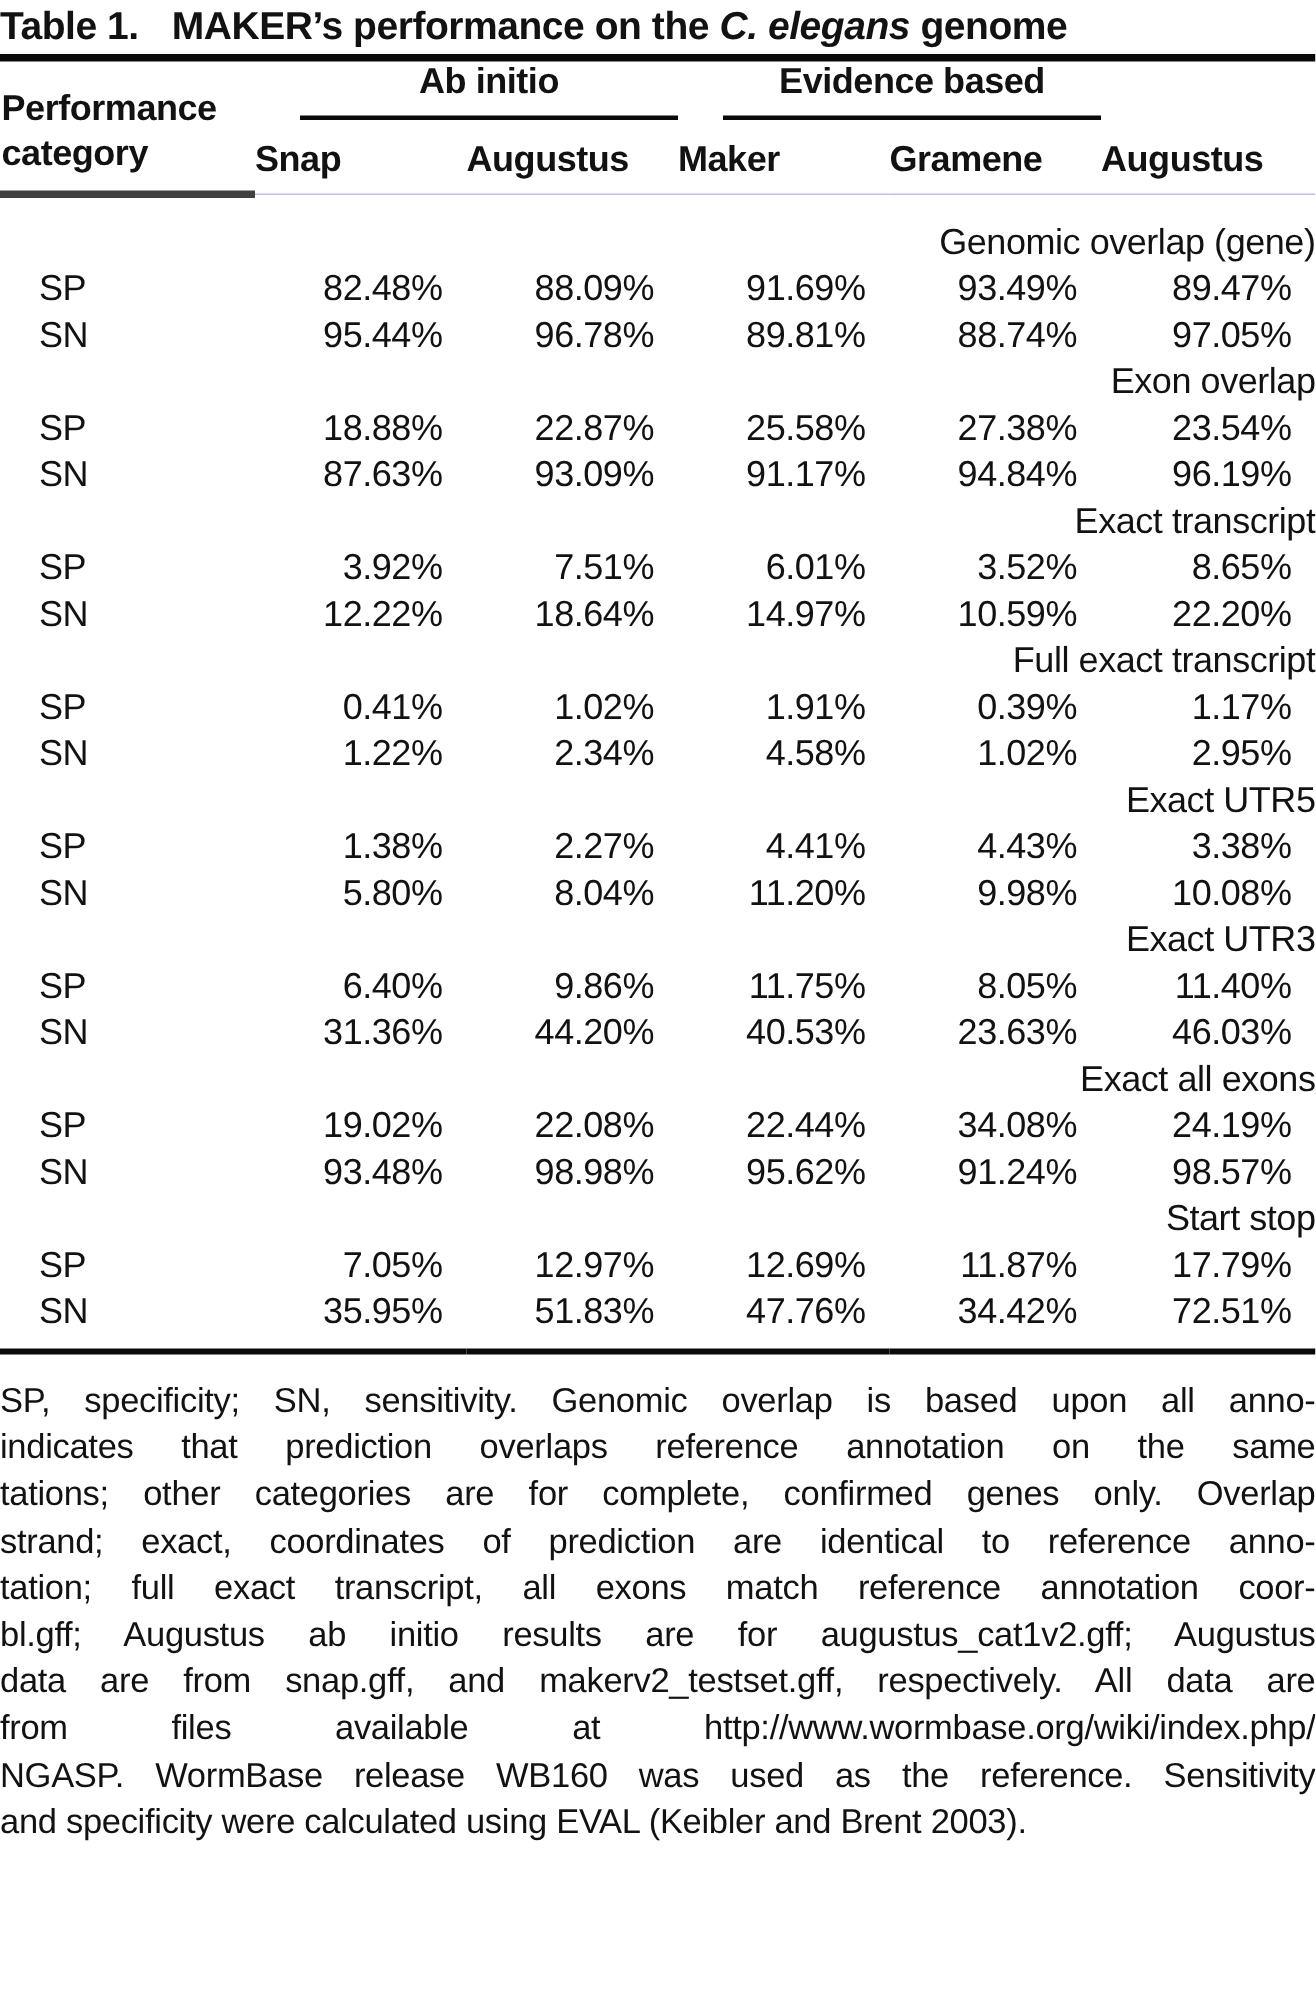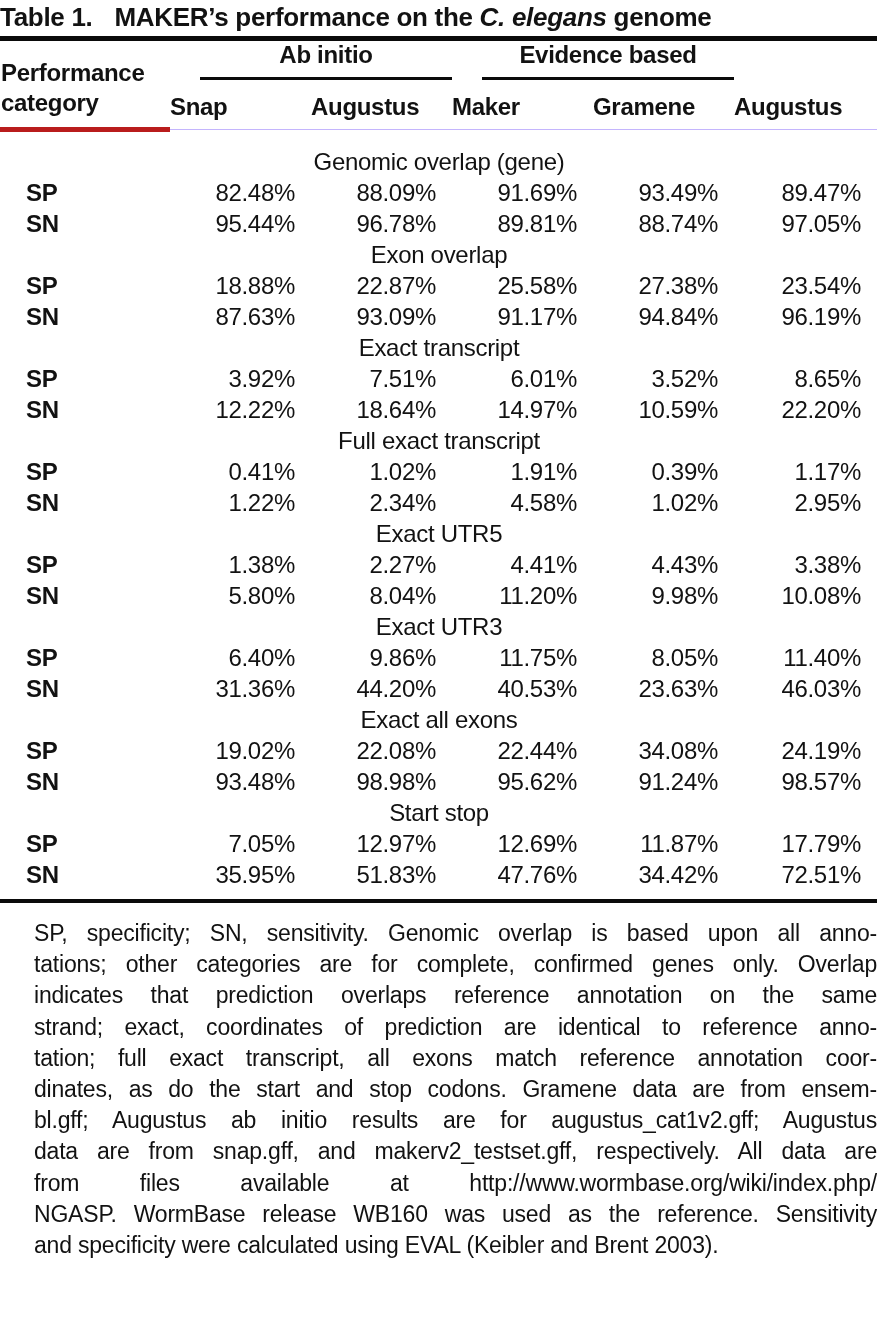"Performance" .cat-head { border-bottom: 5px solid #b91c1c -> 5px solid #404040 }
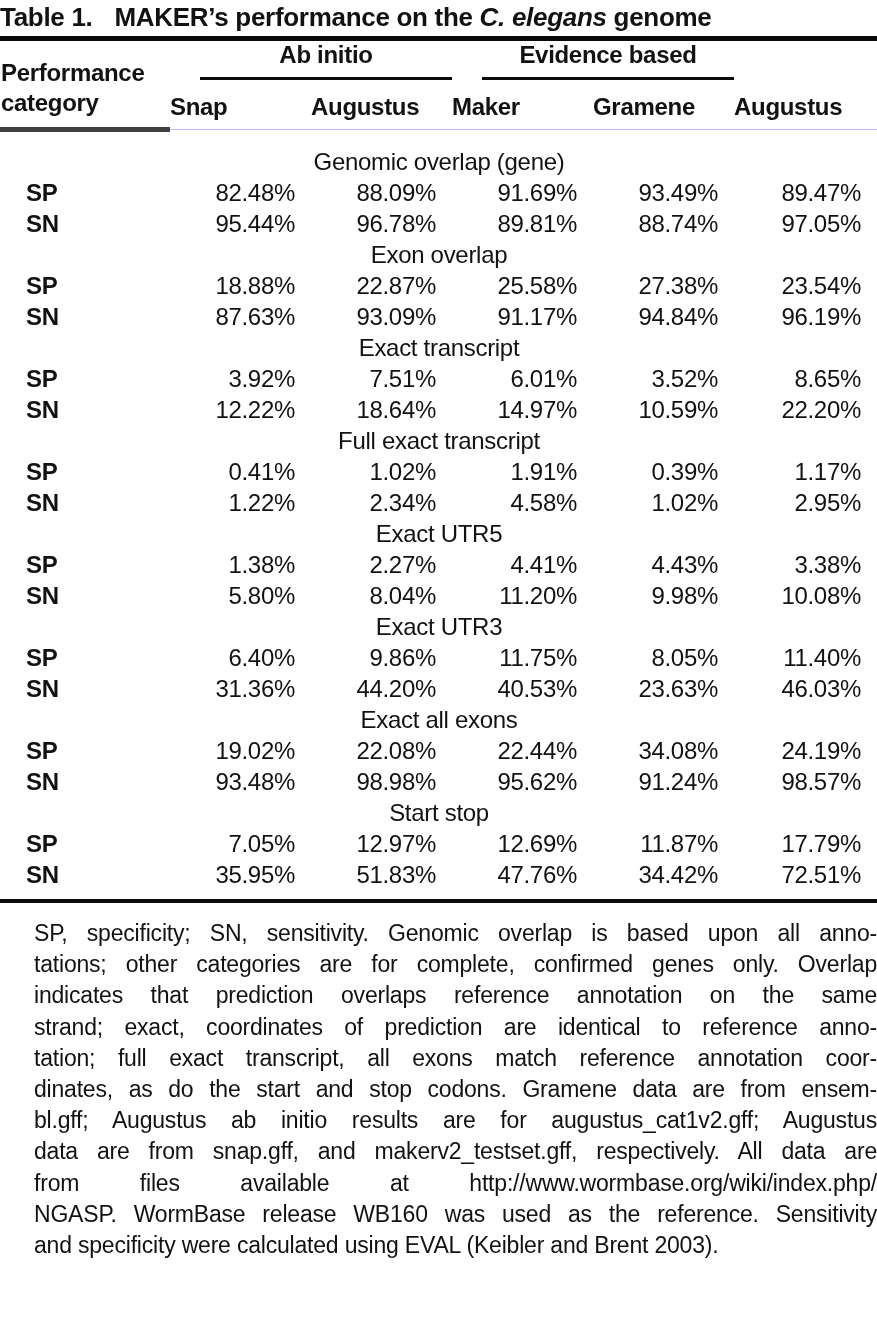"Genomic overlap (gene)" td.section-name { text-align: center -> right }
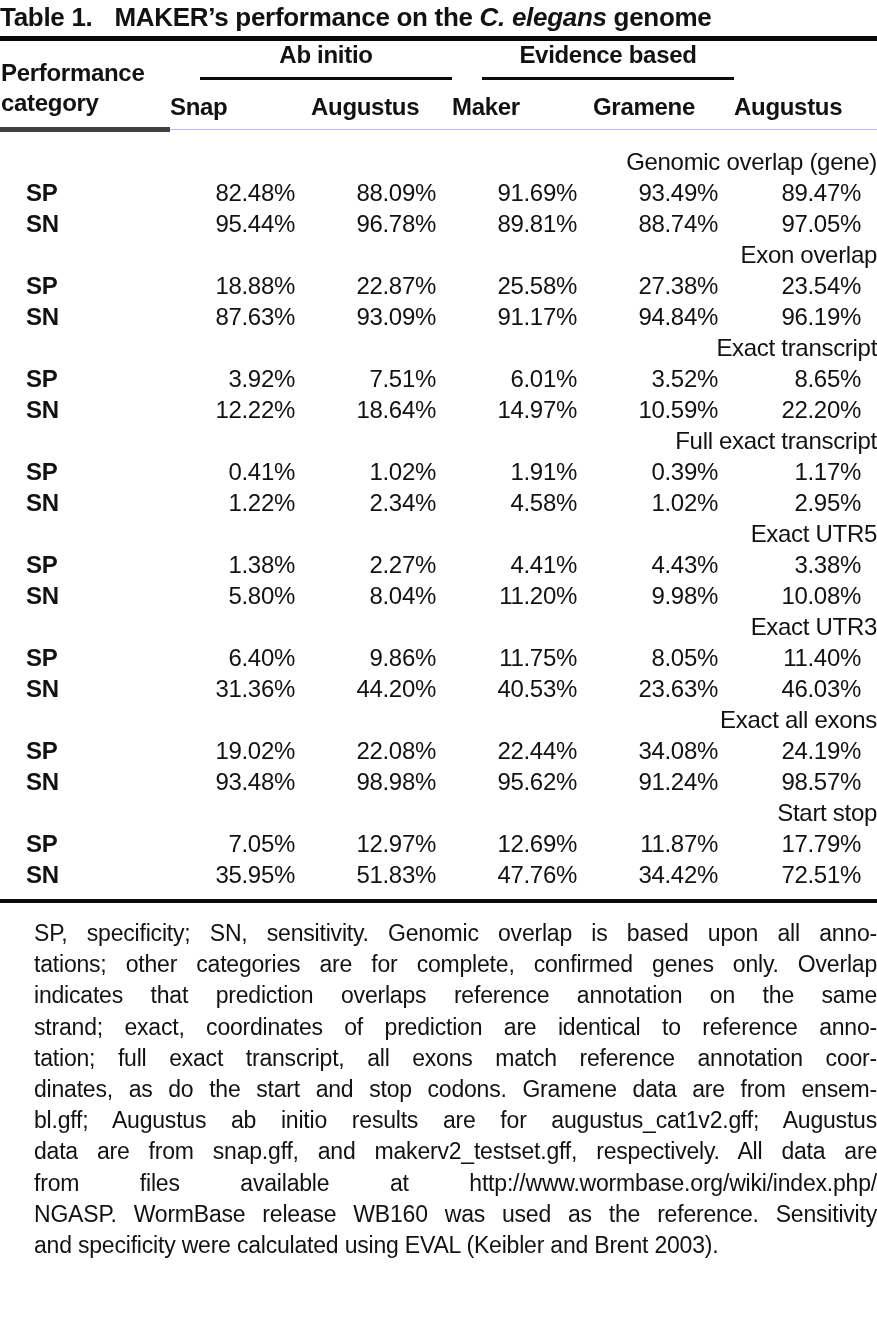"SP" td.row-label { font-weight: bold -> none }
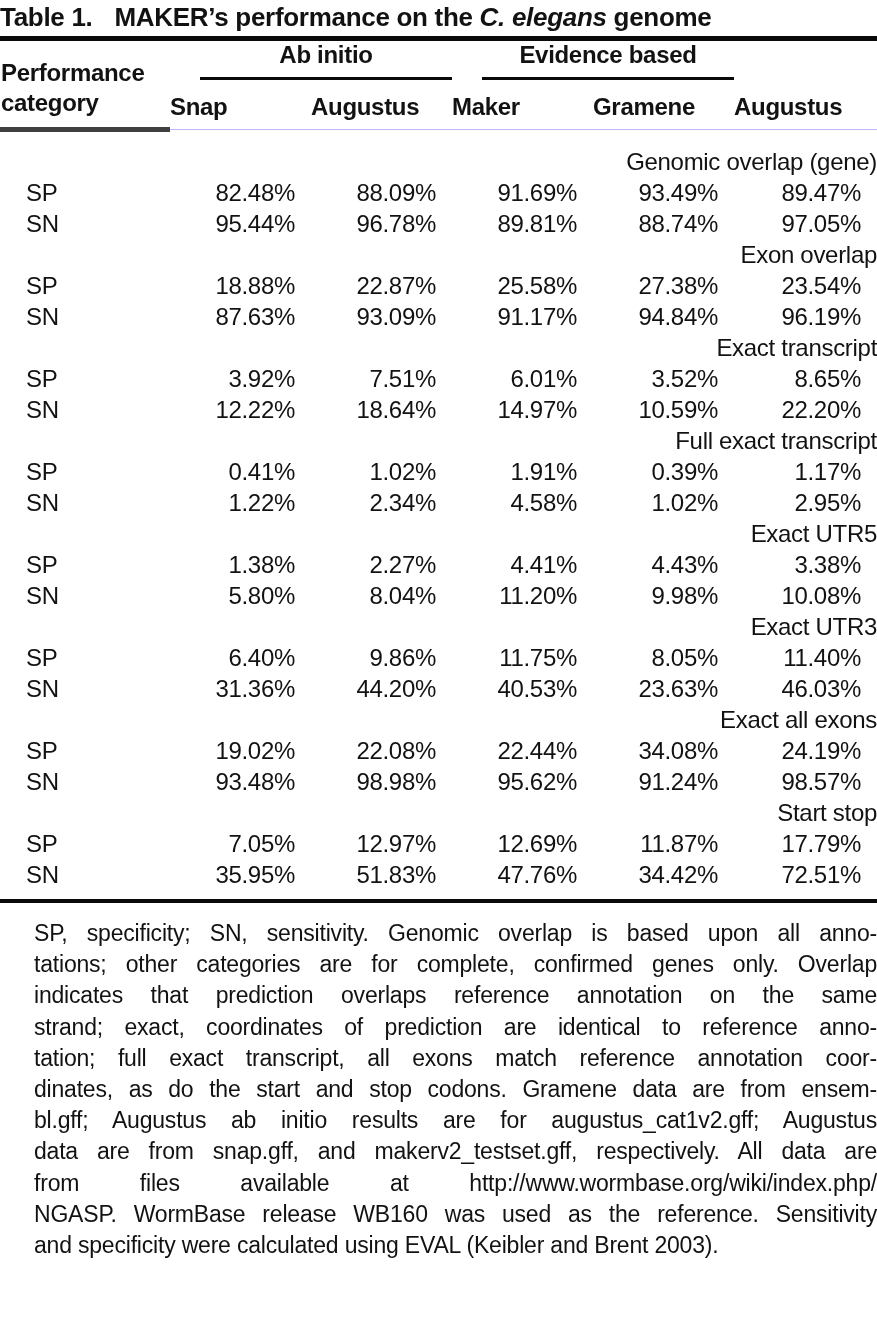"SP, specificity; SN, sensitivity." .footnote { margin-left: 34px -> none }
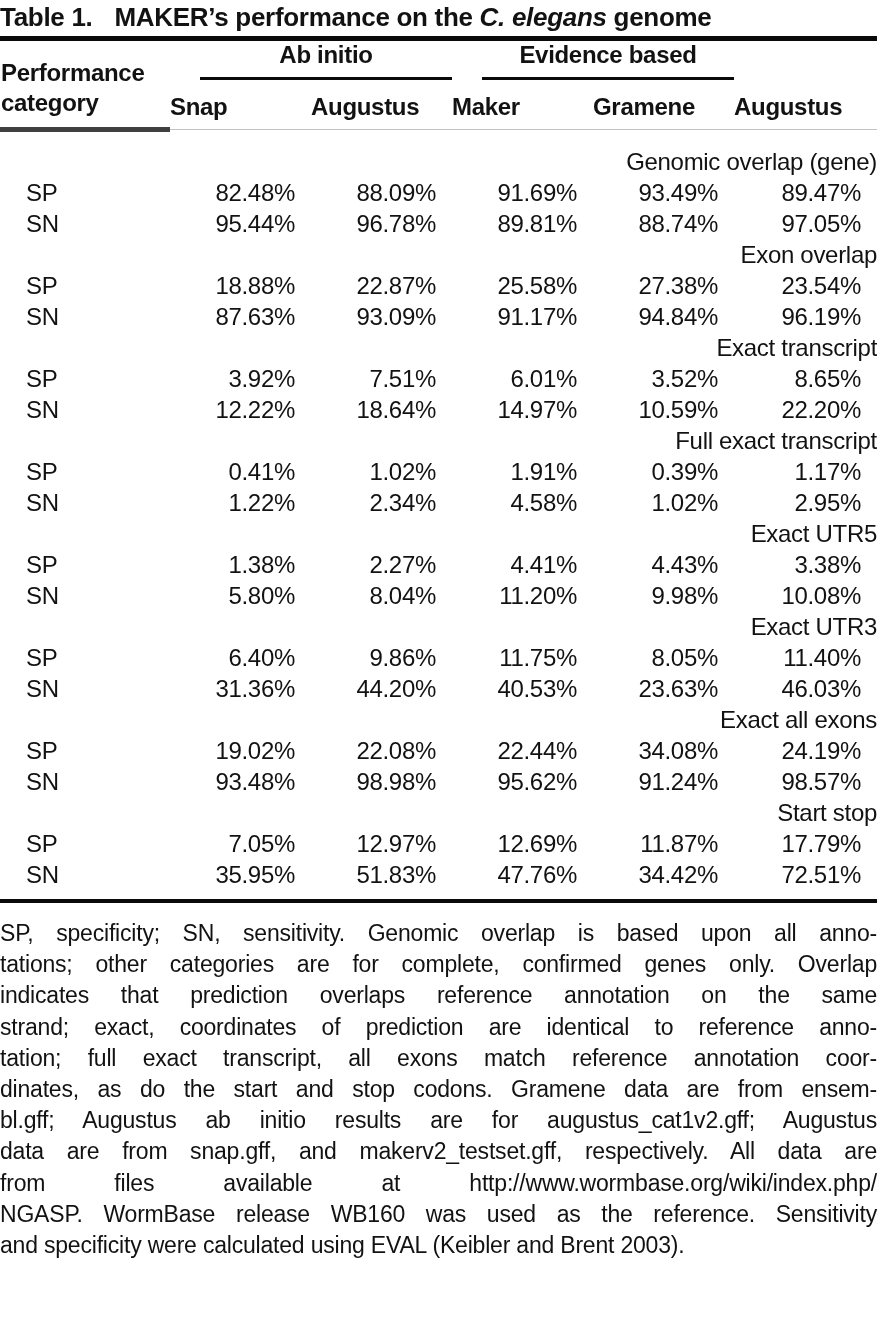"tations; other categories are for" div.fn-line { order: before "indicates that prediction overlaps" -> after "indicates that prediction overlaps" }
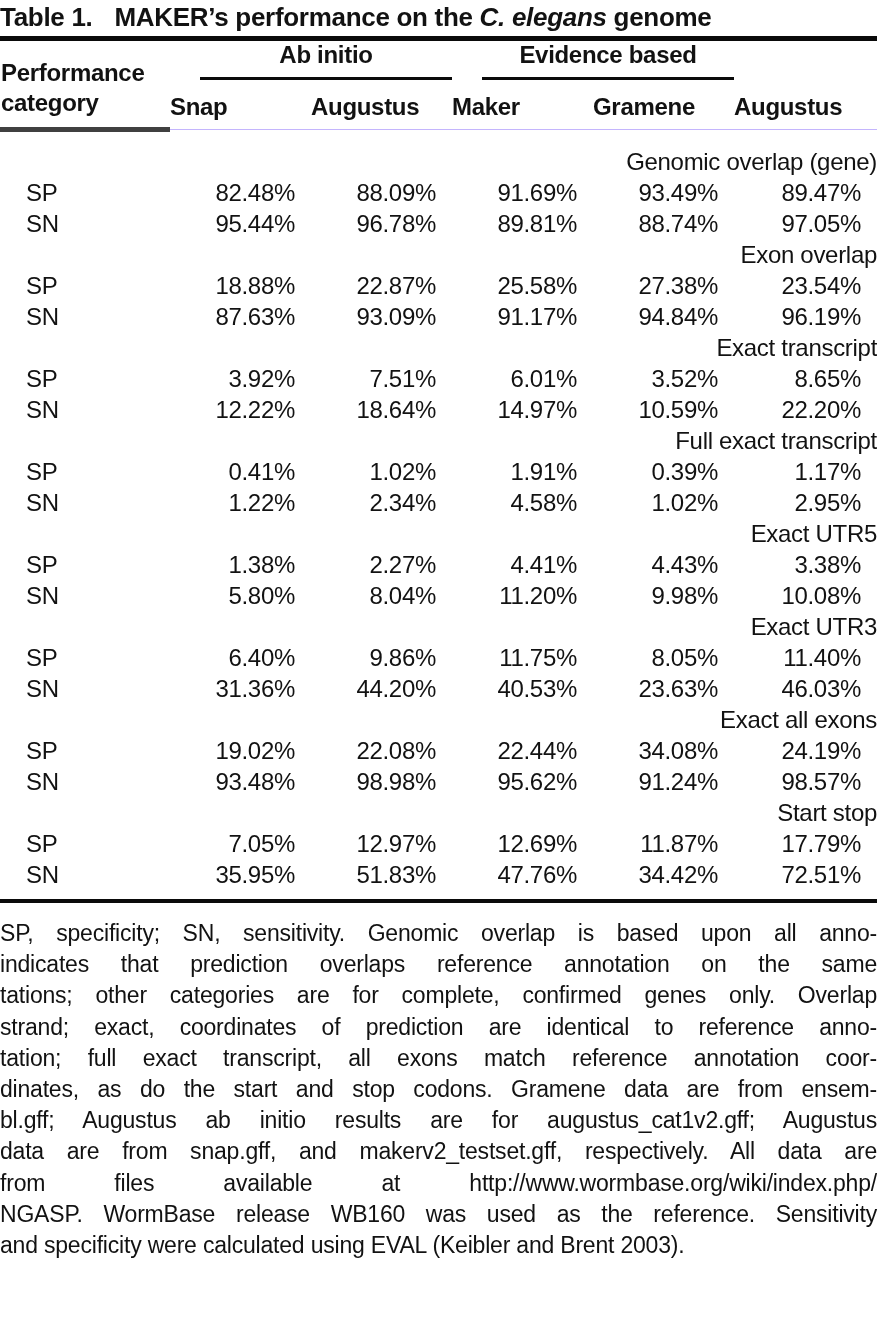"dinates, as do the start" div.fn-line { html: <div>dinates, as do the start and stop codons. Gramene data are from ensem-</div> -> none }
